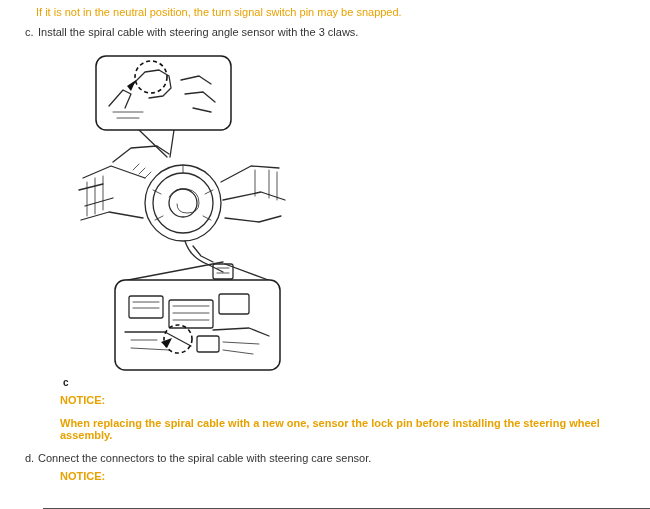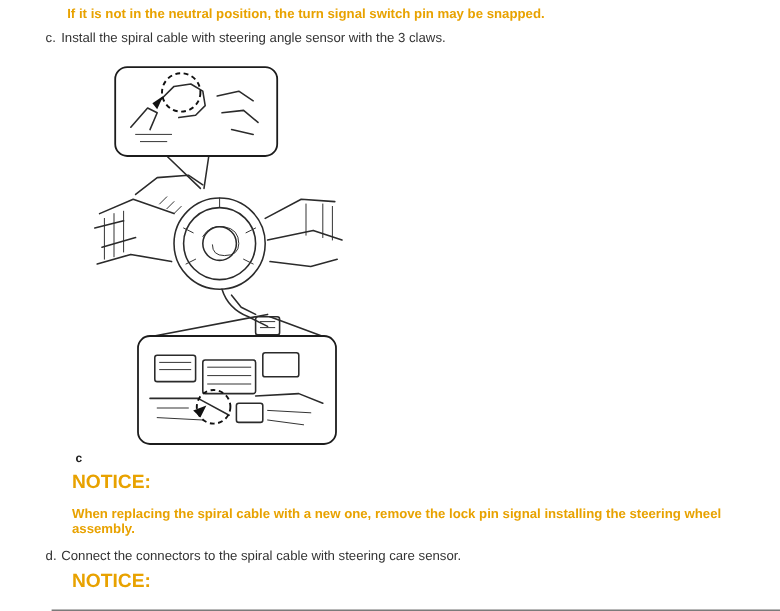"If it is not in" .warning { font-weight: bold -> normal; margin: 6px 0 0 56px -> 6px 0 0 36px }
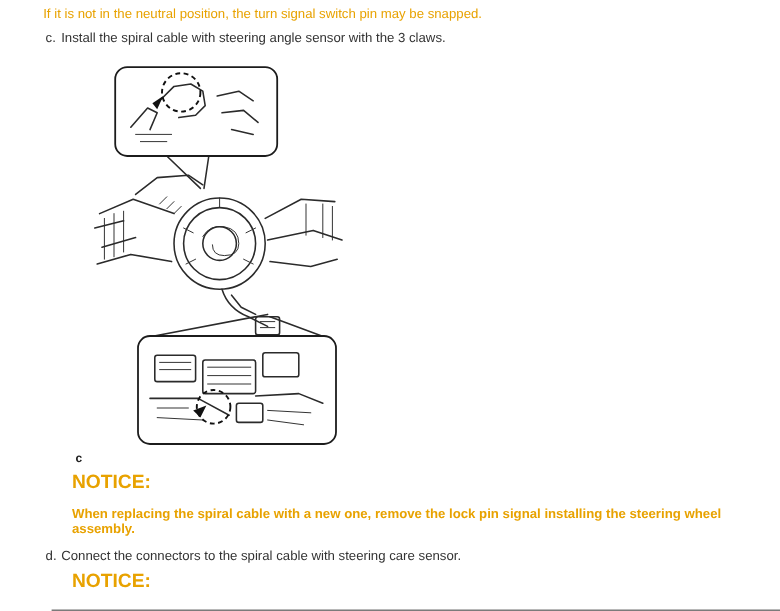"c. Install the spiral cable" .step { margin: 8px 0 0 38px -> 8px 0 0 25px }
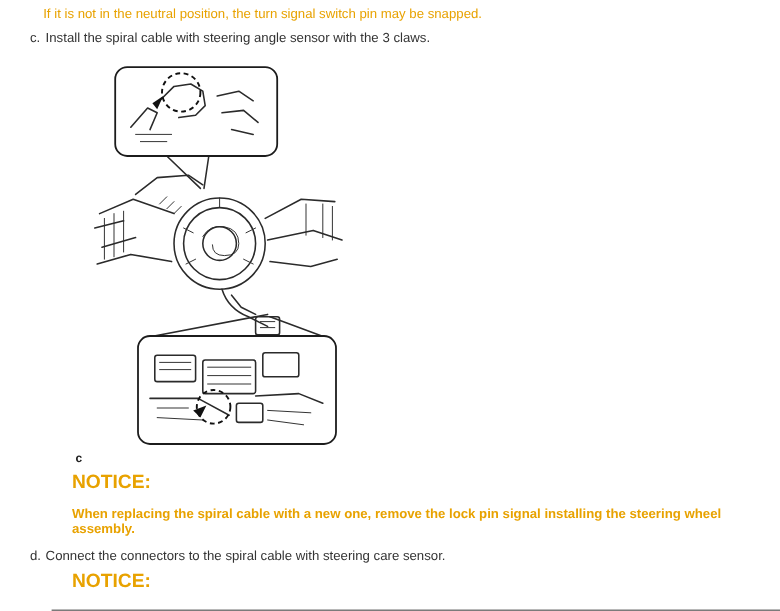"NOTICE:" .notice-label { font-size: 16px -> 11px }
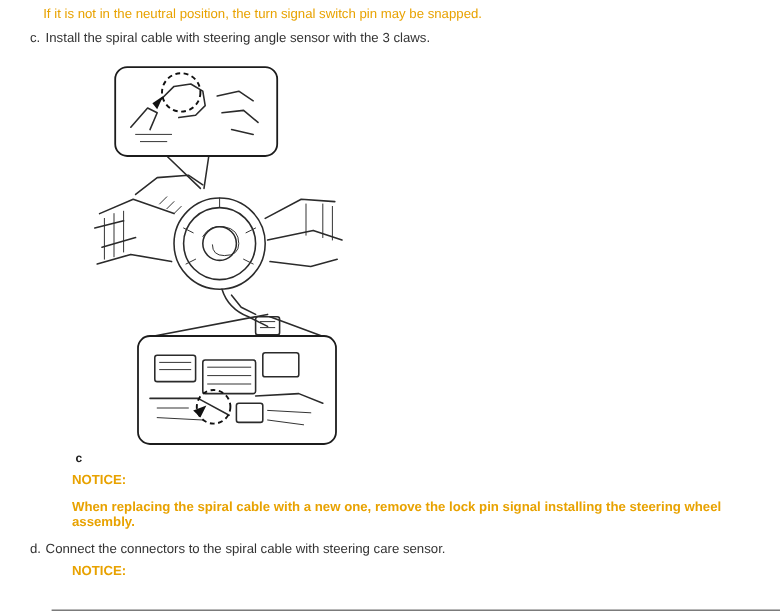"When replacing the spiral cable" p.notice-text { text: remove the lock pin signal -> sensor the lock pin before }
